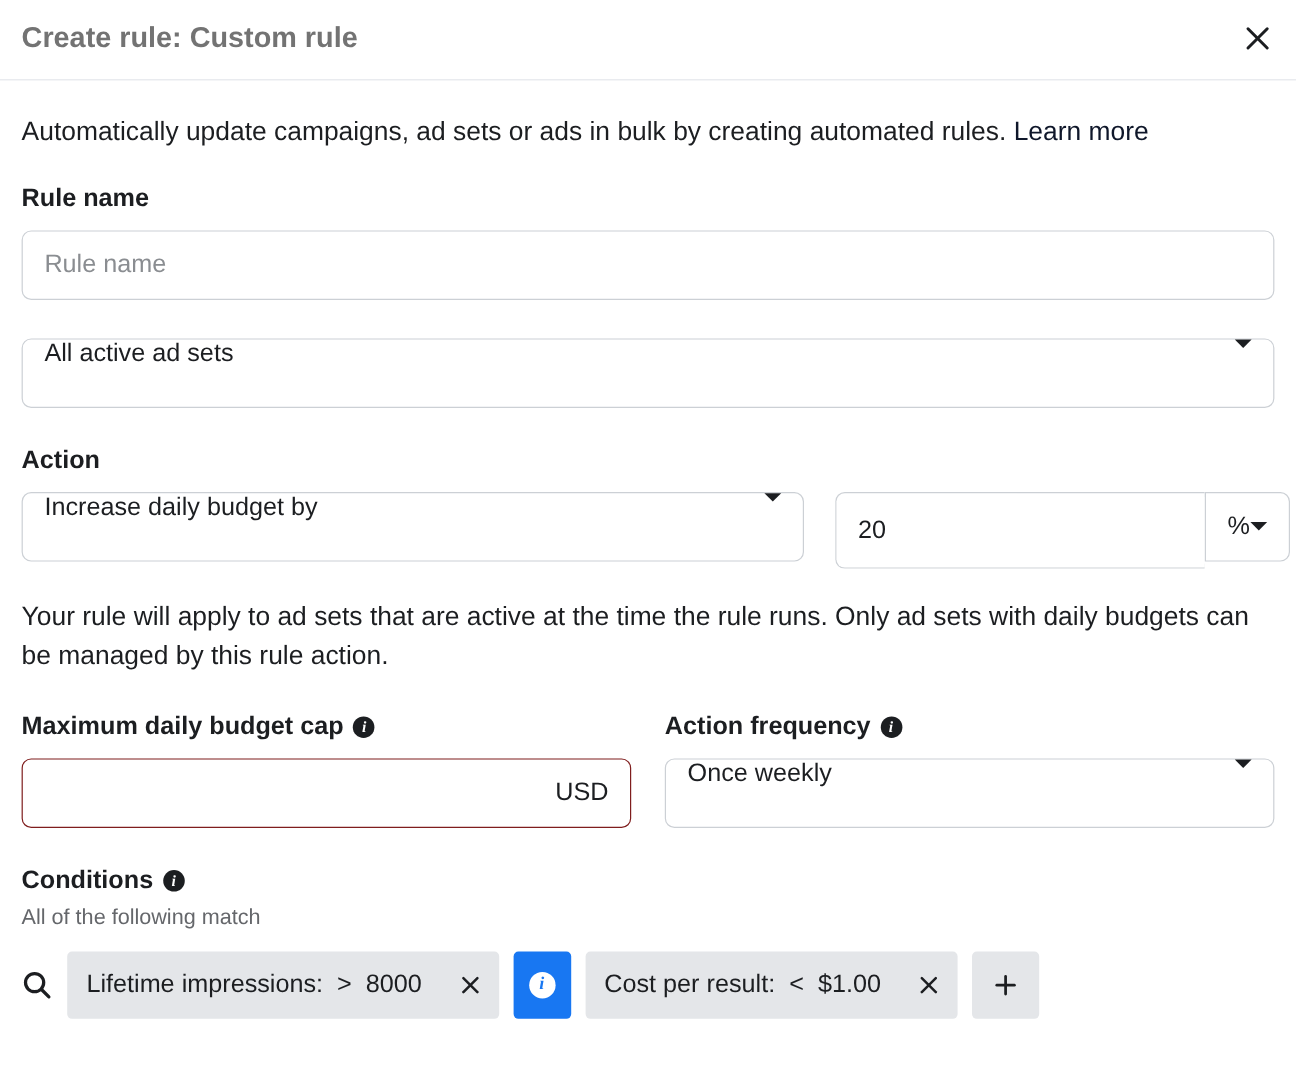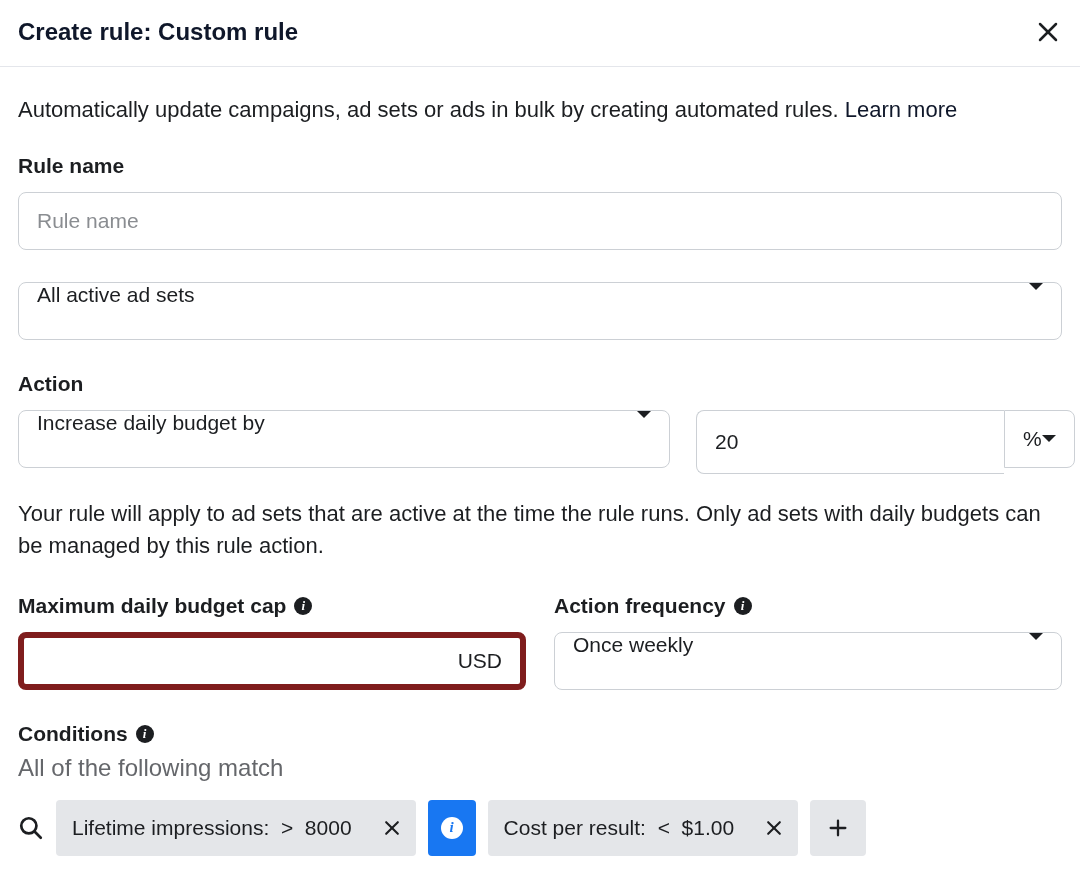"Create rule: Custom rule" .header-title { color: #0f172a -> #737373 }
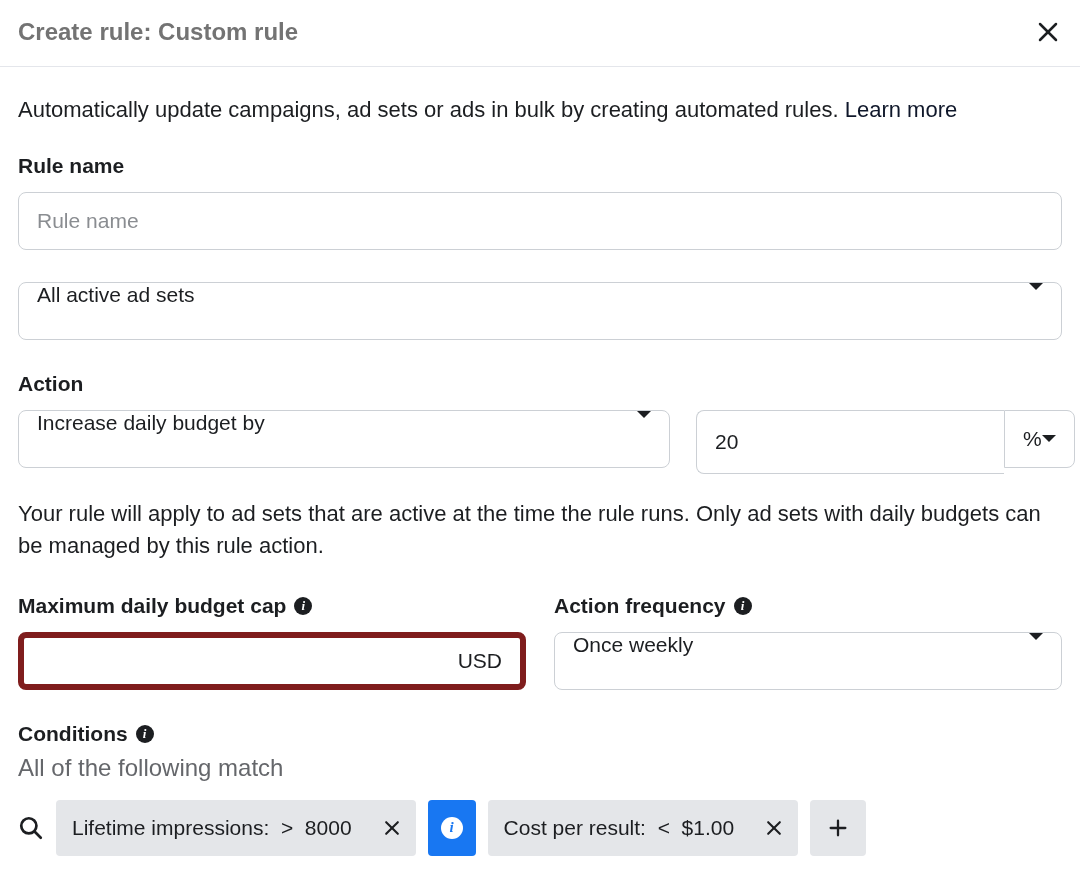"USD" .budget-cap-wrap { border: 6px solid #7f1d1d -> 1px solid #7f1d1d }
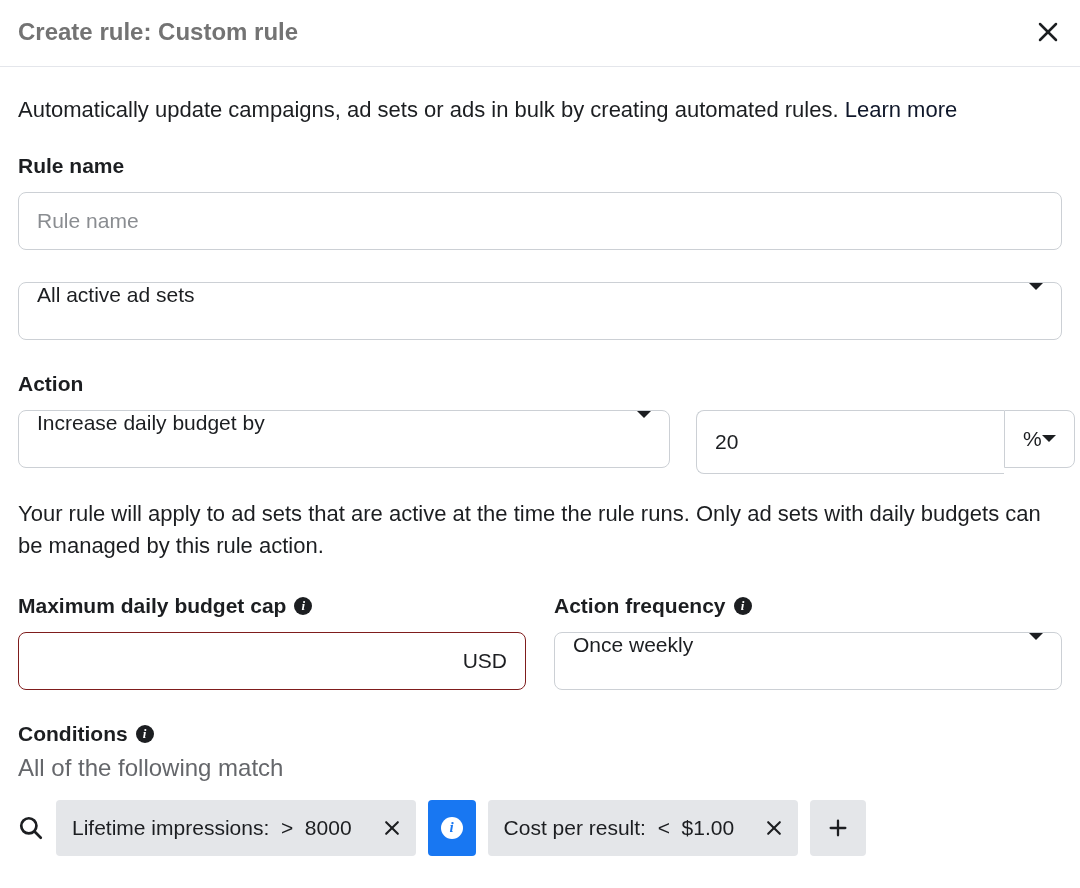"All of the following match" .conditions-sub { font-size: 24px -> 18px }
